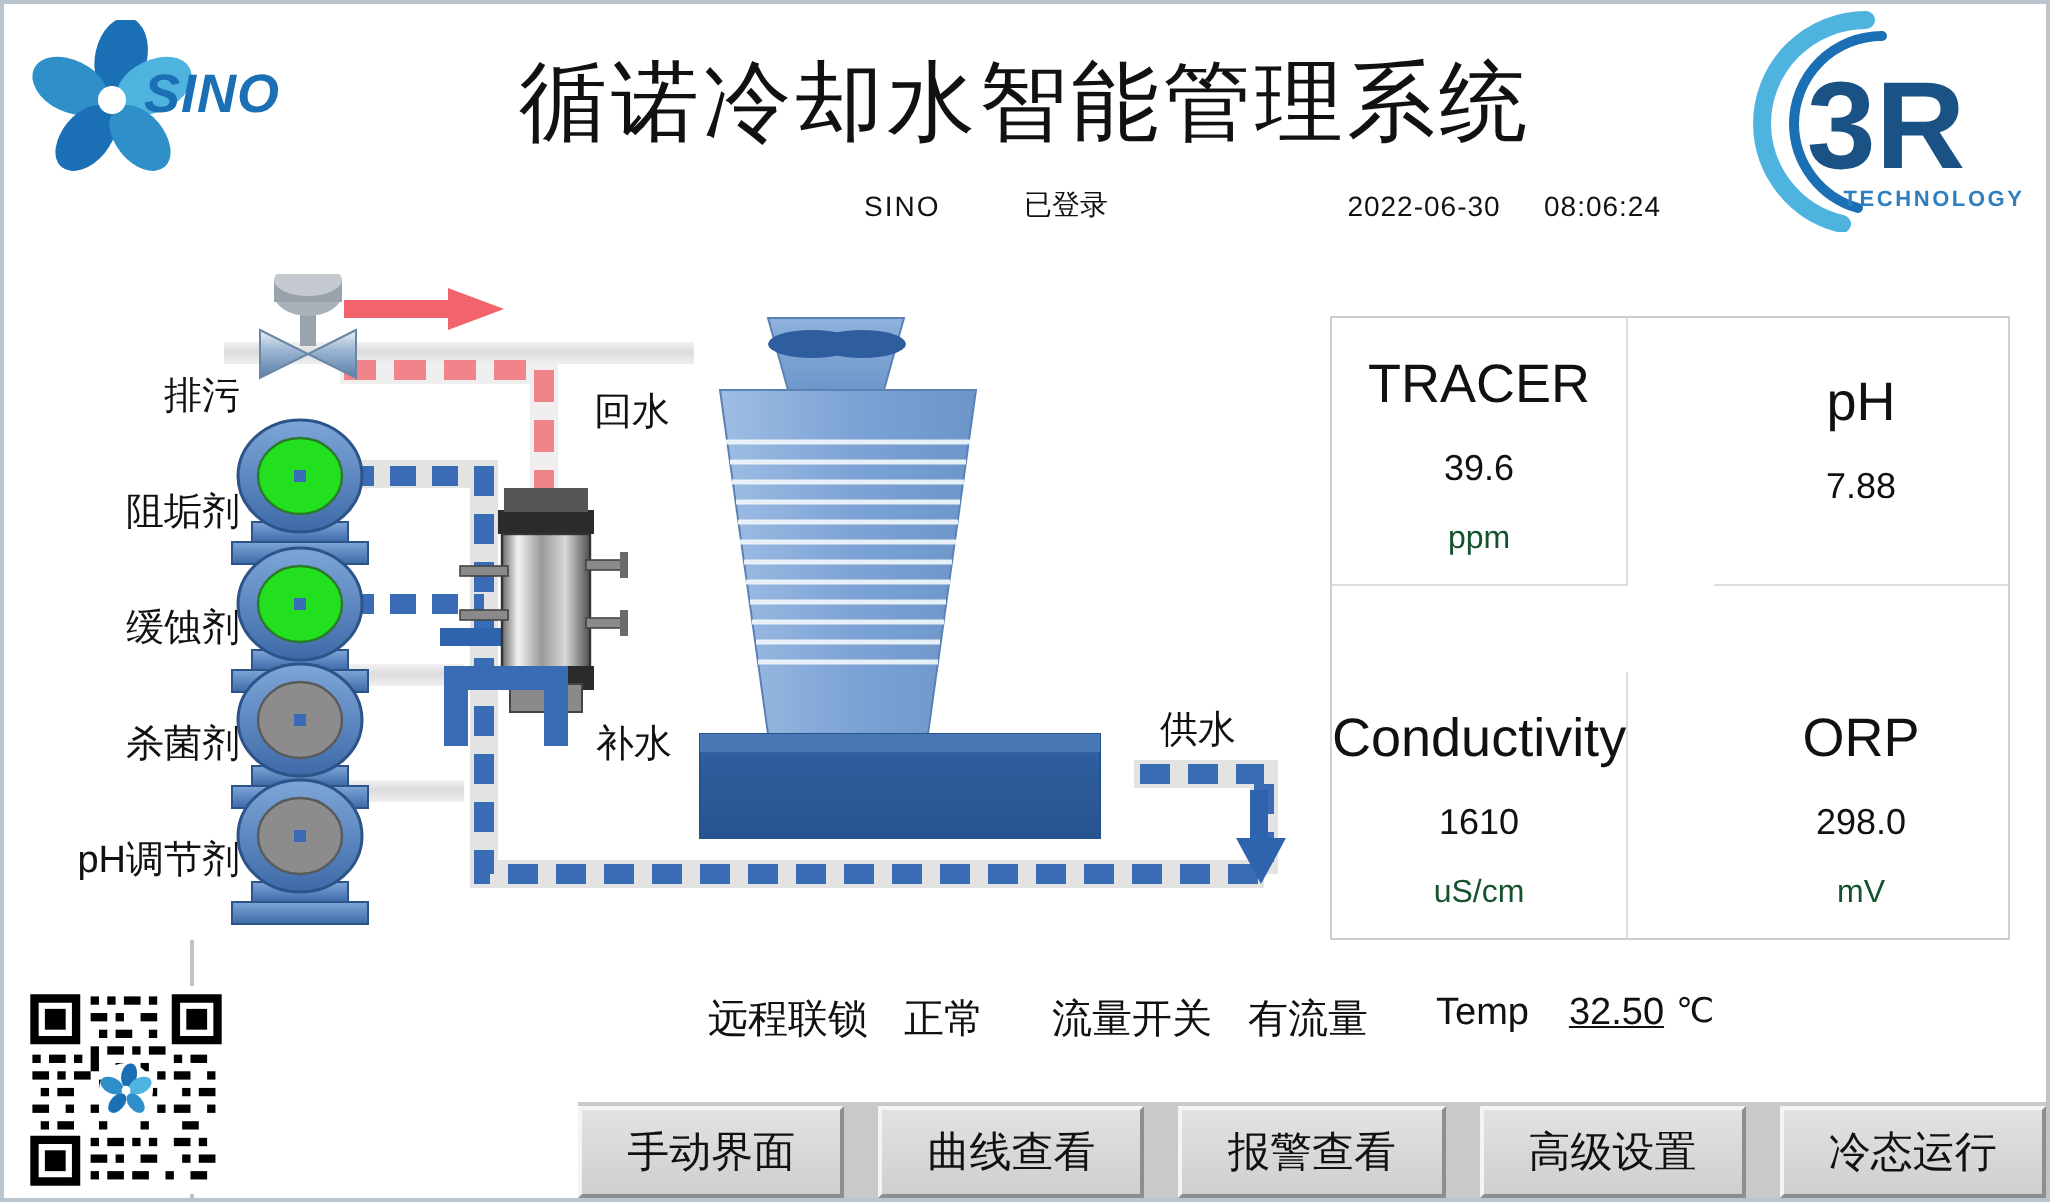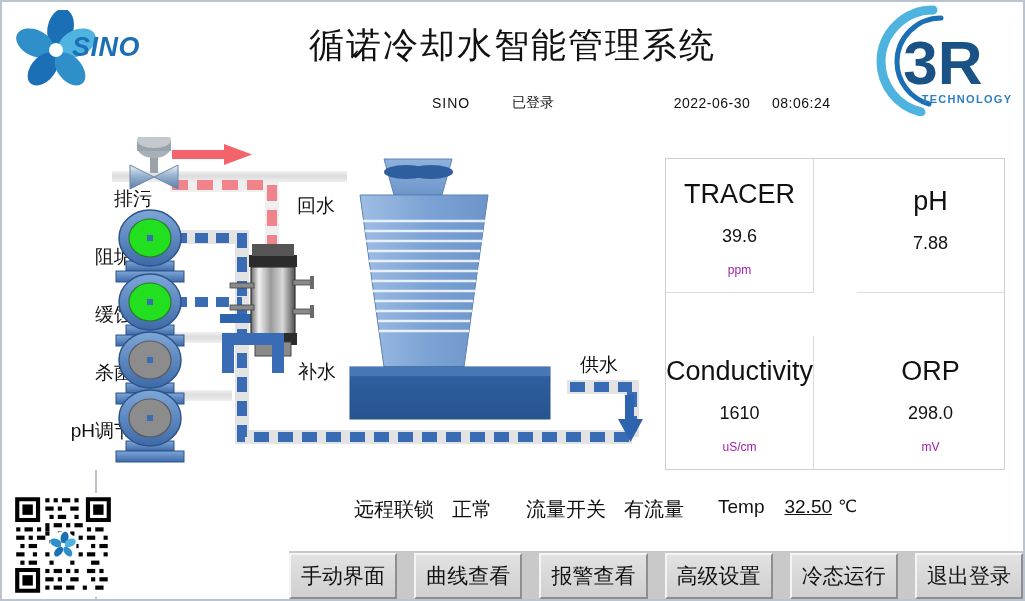"循诺冷却水智能管理系统" #title { font-size: 35px -> 44px }
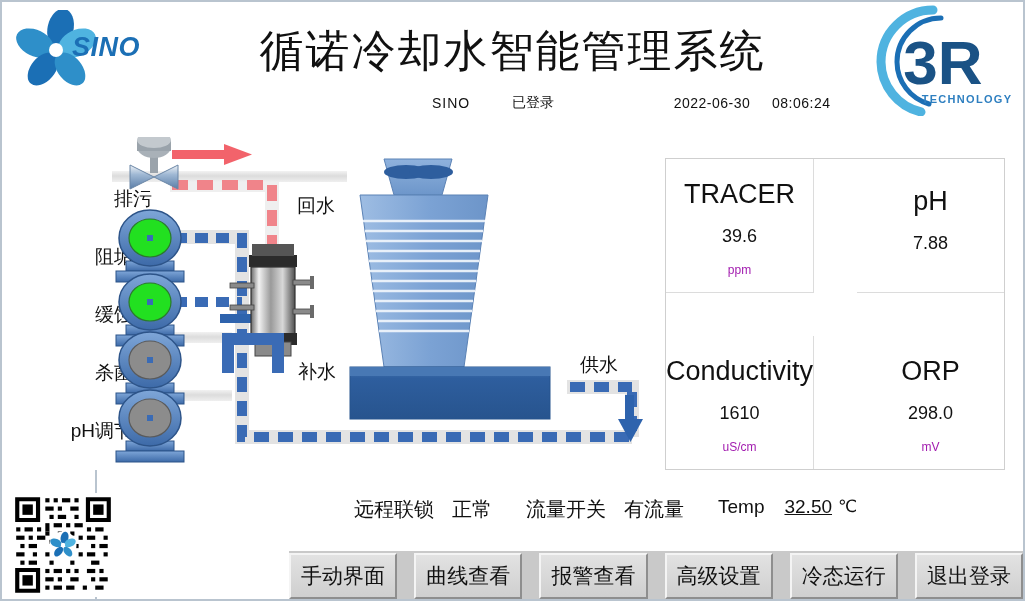"排污" #left-labels { left: 32px -> 0 }
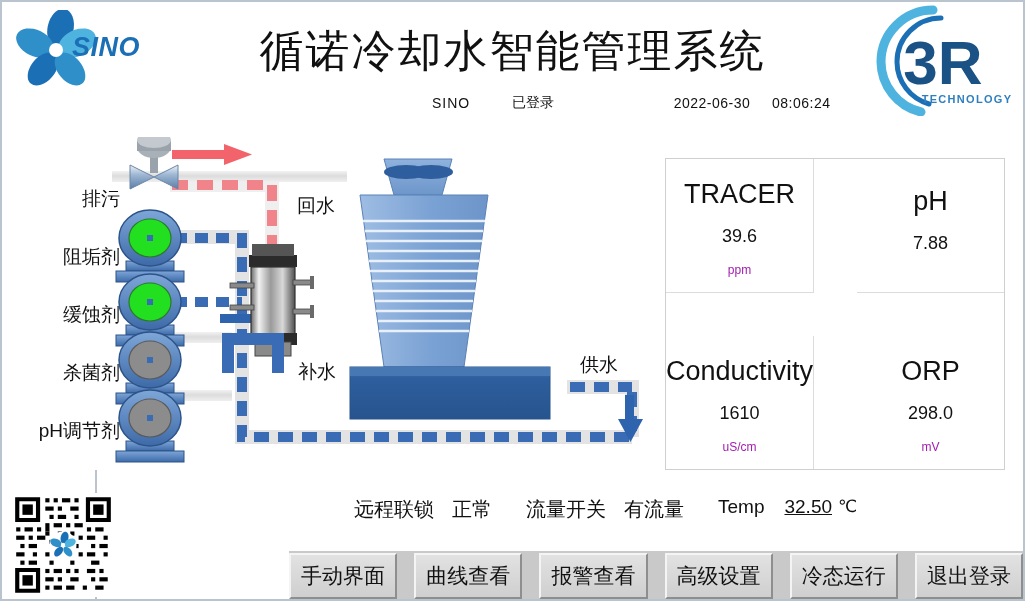"ppm" .metric .m-unit { color: #a21caf -> #14532d; font-size: 12px -> 16px }
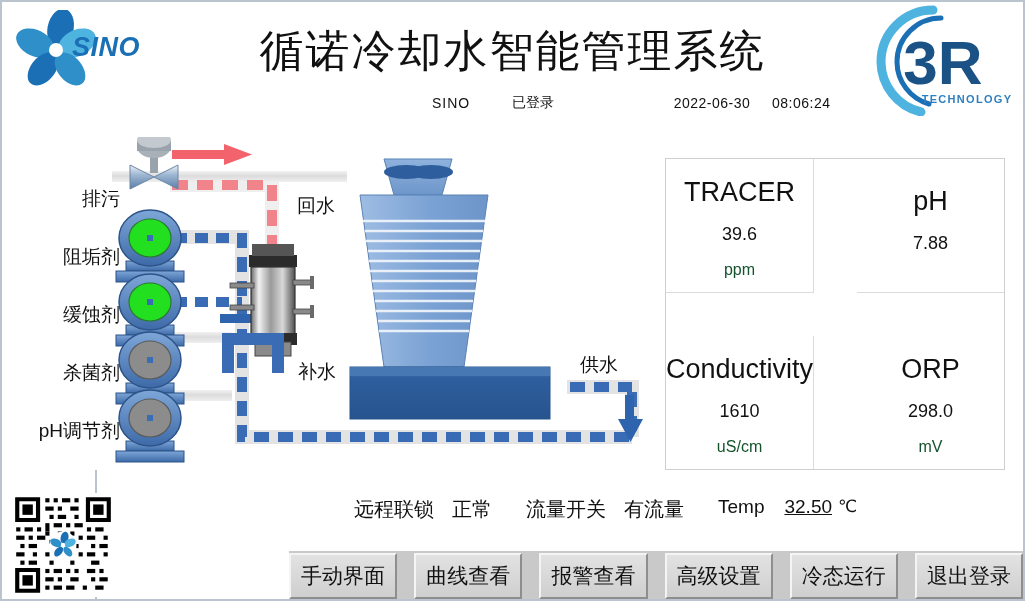"退出登录" div.tbtn { html: <div>退出登录</div> -> none }
